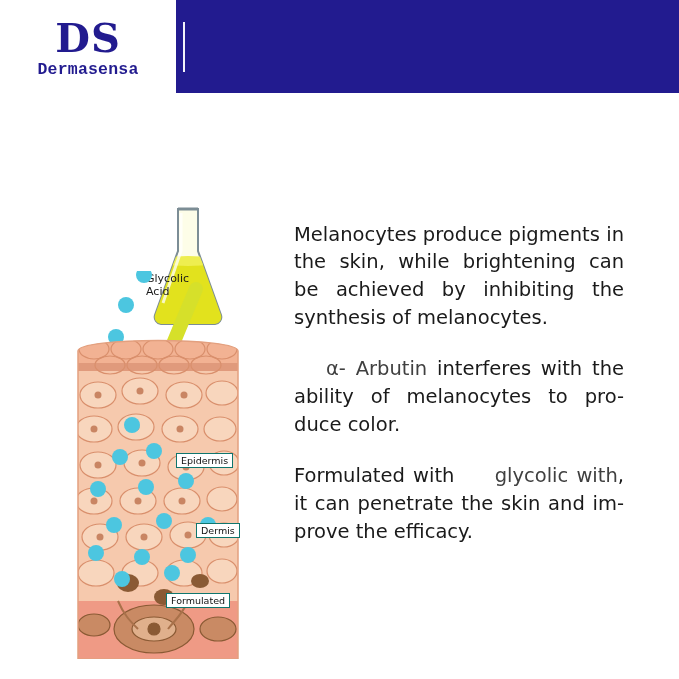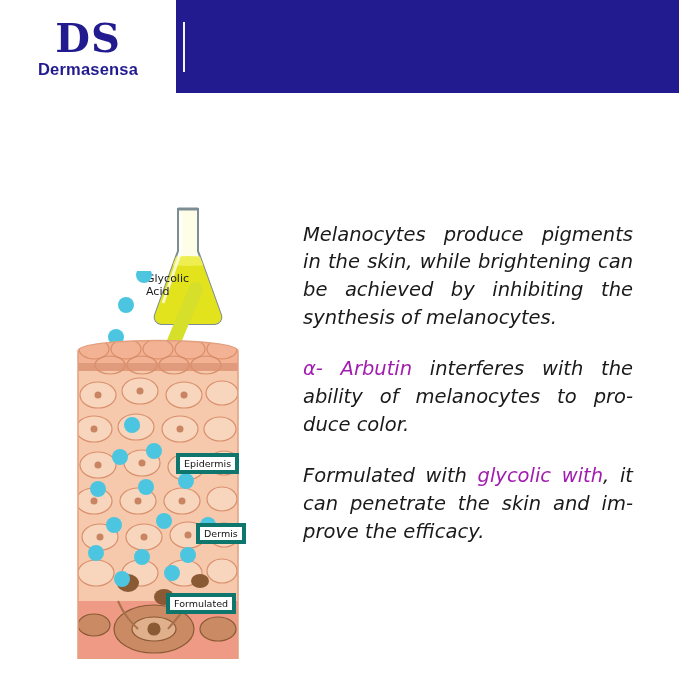"Dermasensa" .logo-word { font-family: Liberation Sans, sans-serif -> Liberation Mono, monospace }
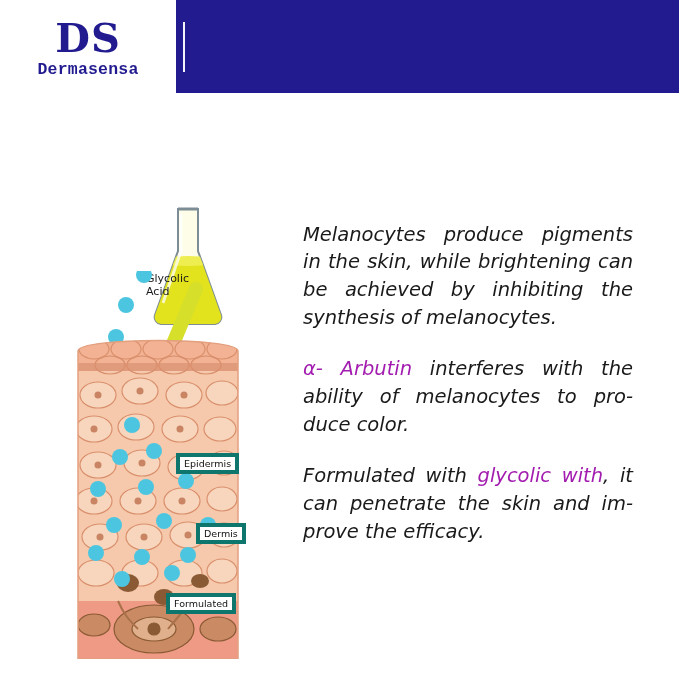"Melanocytes produce pigments in the" .textcol { font-style: italic -> none; left: 303px -> 294px }
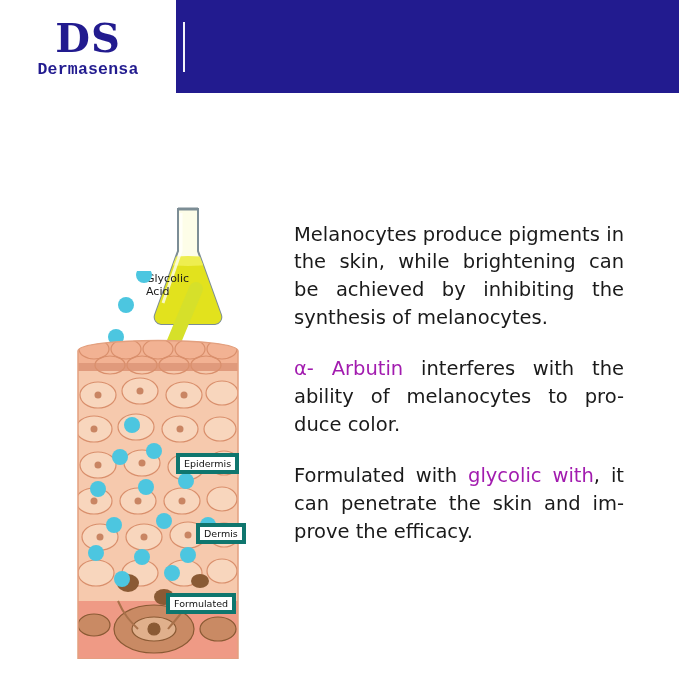"α- Arbutin" .accent { color: #a21caf -> #404040; margin-left: none -> 32px }
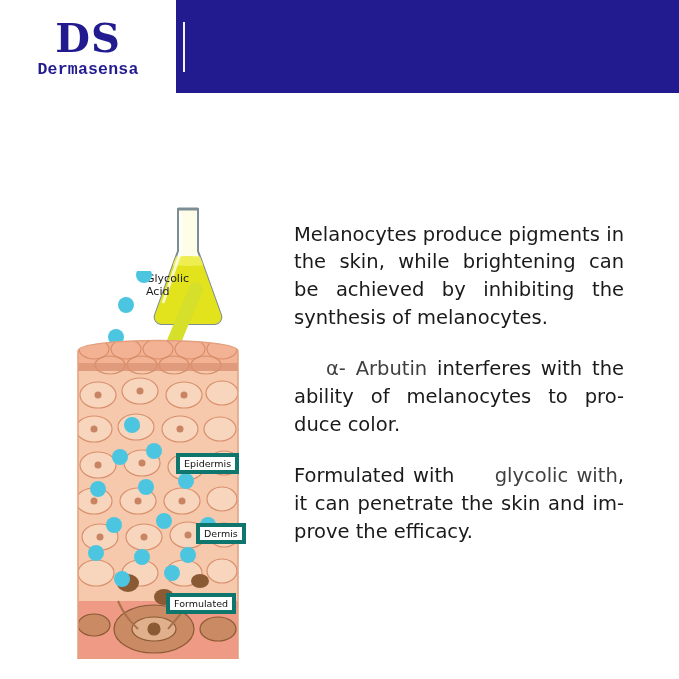"Epidermis" .layer-tag { border: 4px solid #0f766e -> 1px solid #0f766e }
